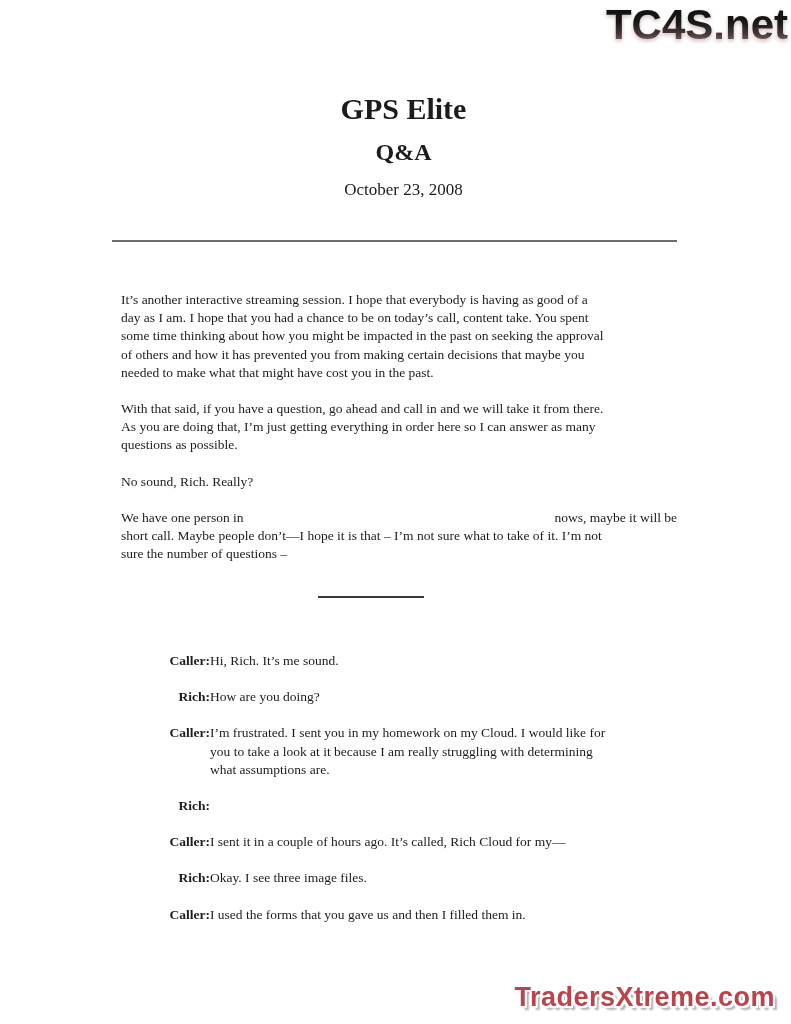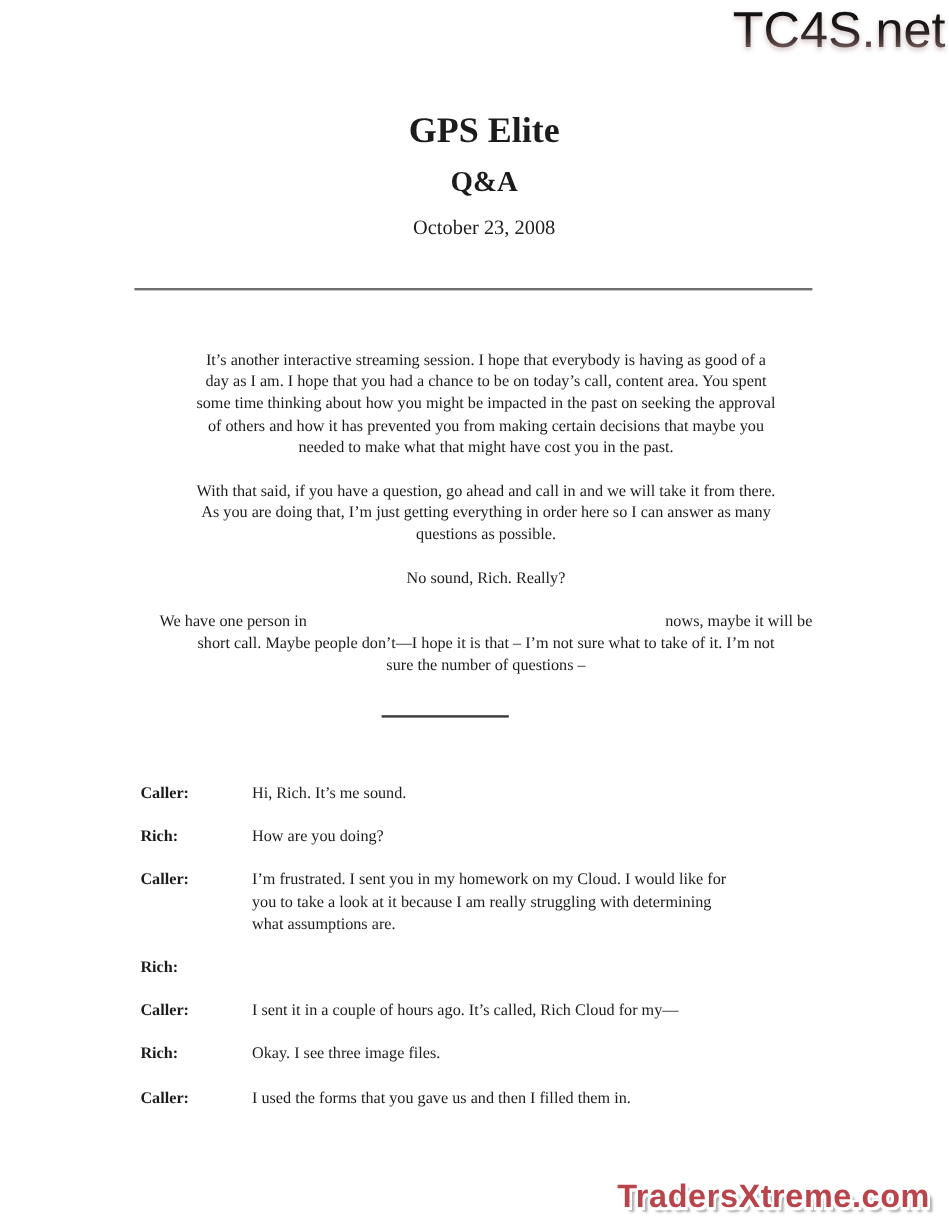"TC4S.net" .wm-top { font-weight: normal -> bold }
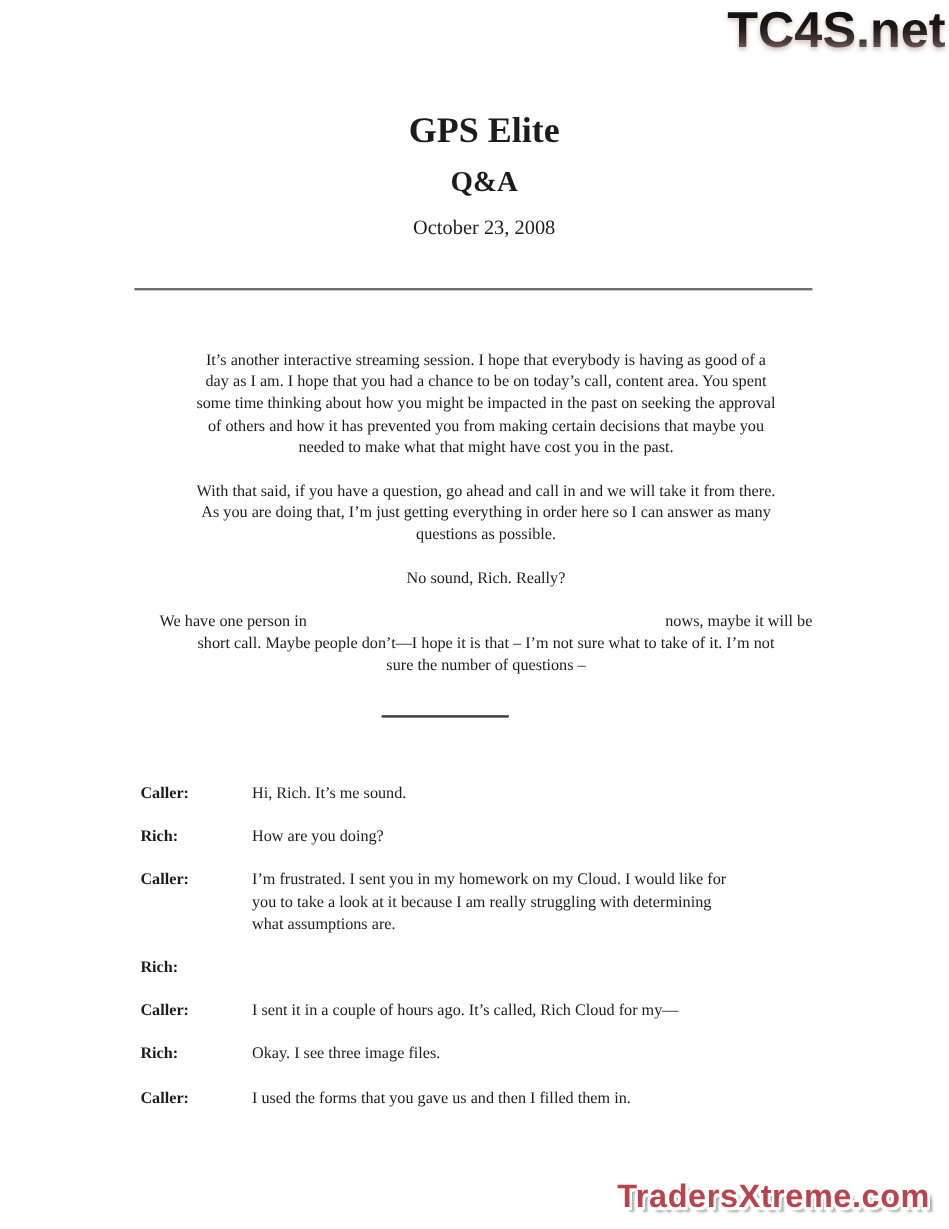"It’s another interactive streaming" .para { margin: 0 0 18px 16px -> 0 0 18px 4px; text-align: center -> none }
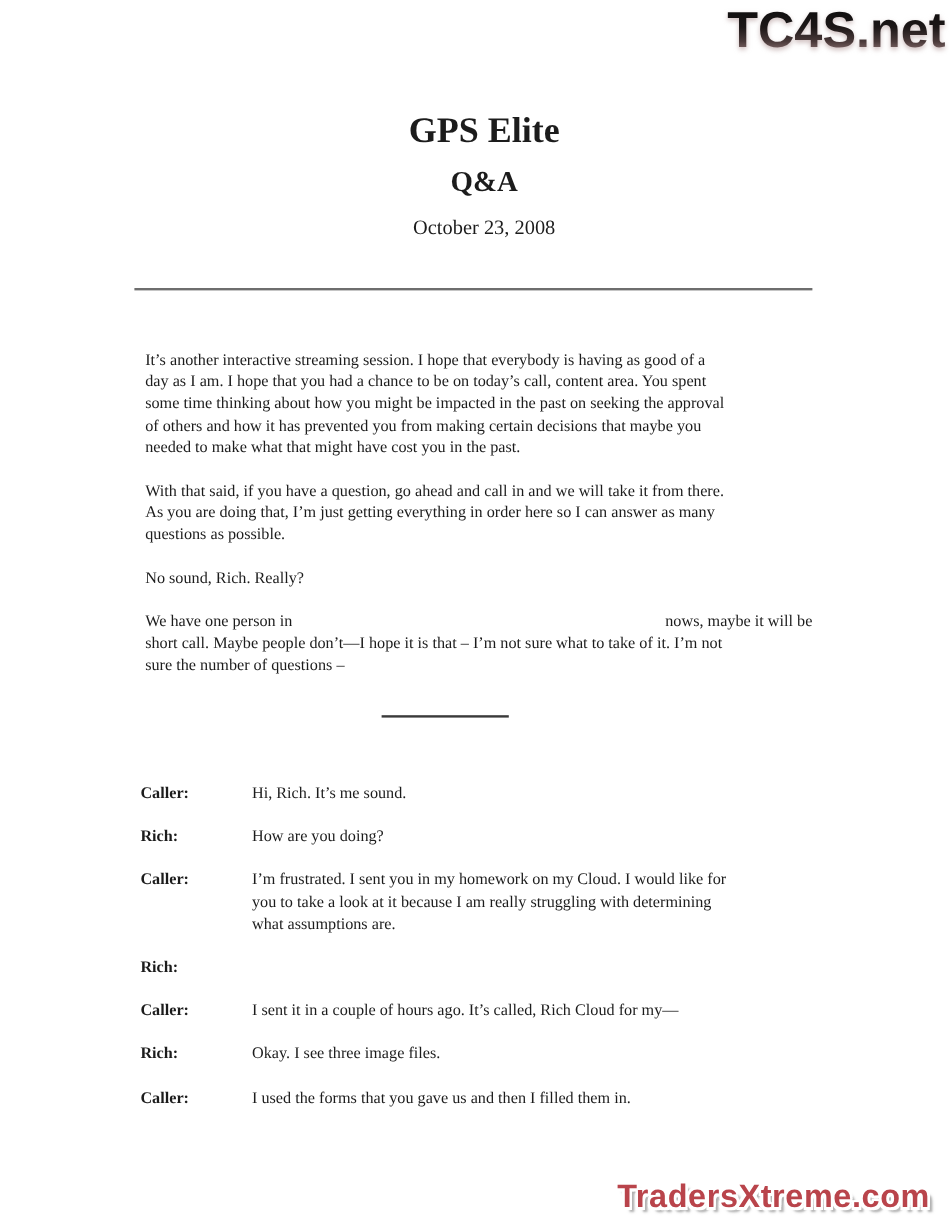"day as I am. I" div.tline { text: area -> take }
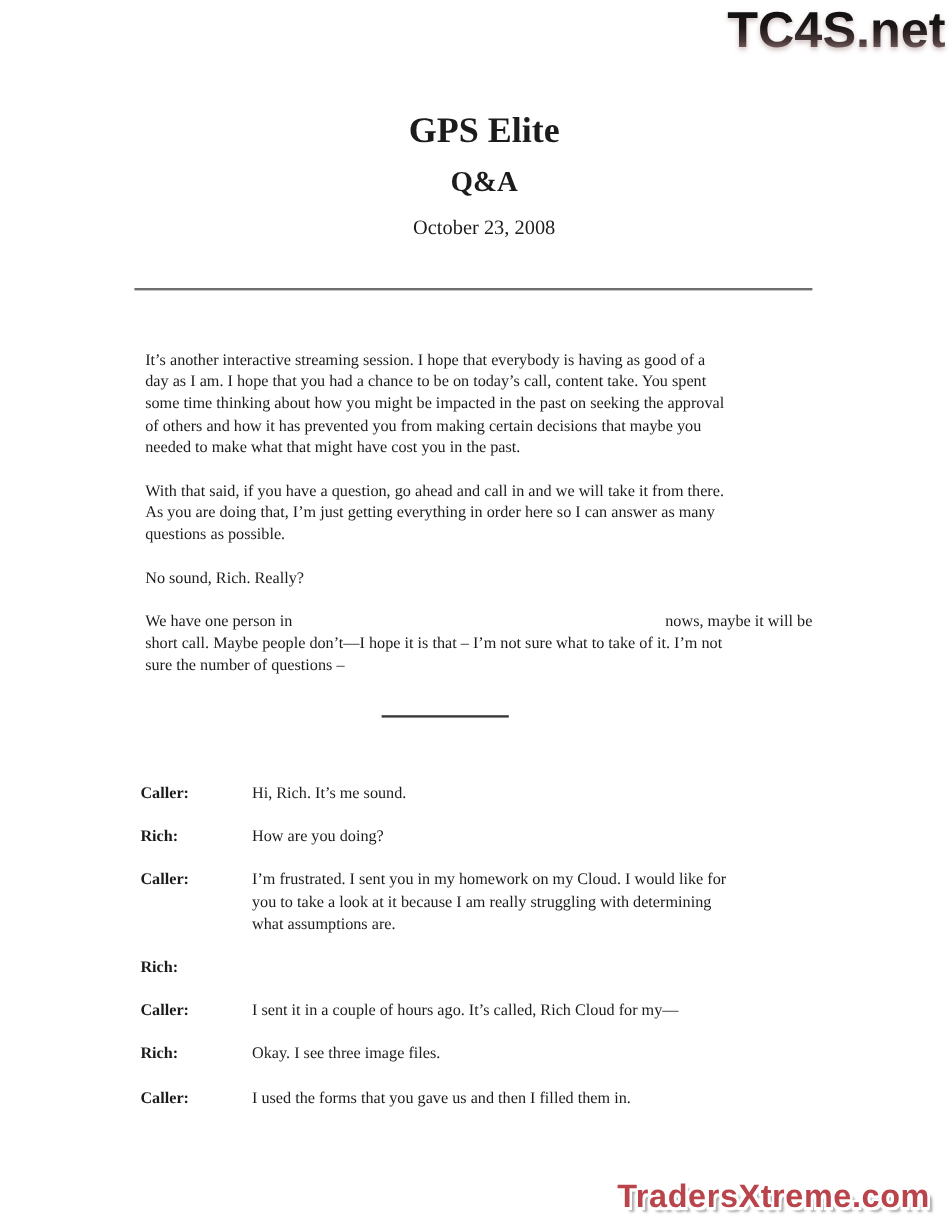"Caller:" .dlg-speaker { text-align: none -> right }
